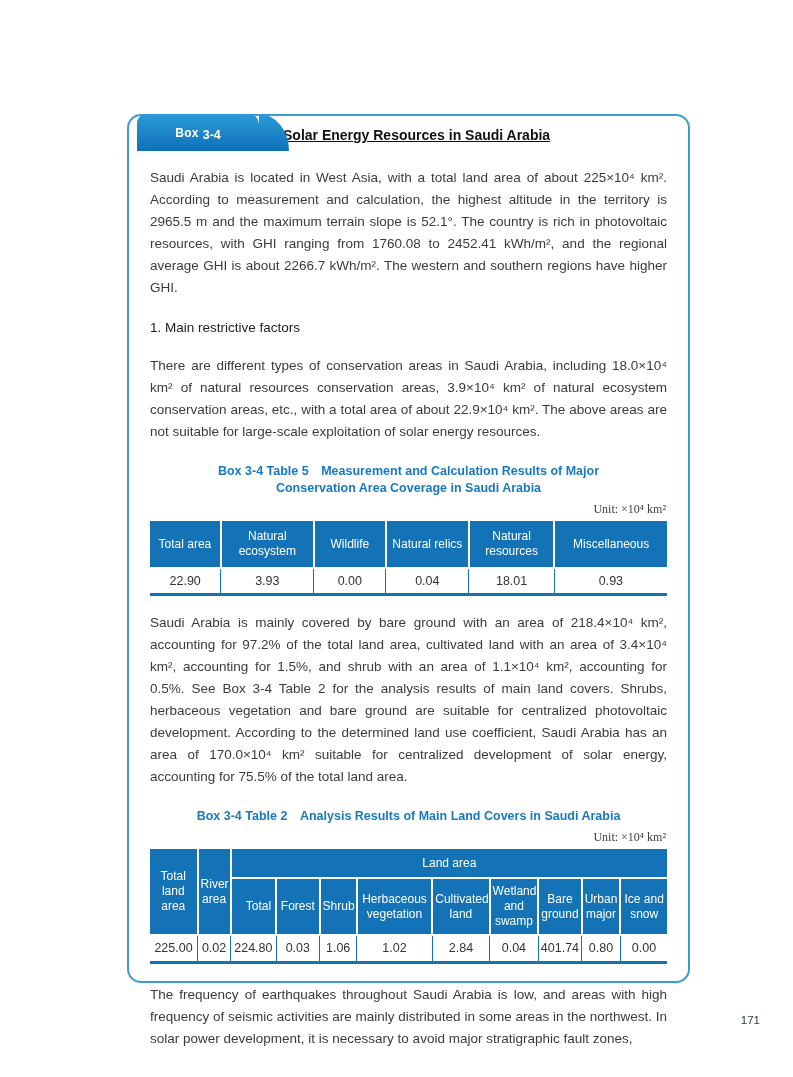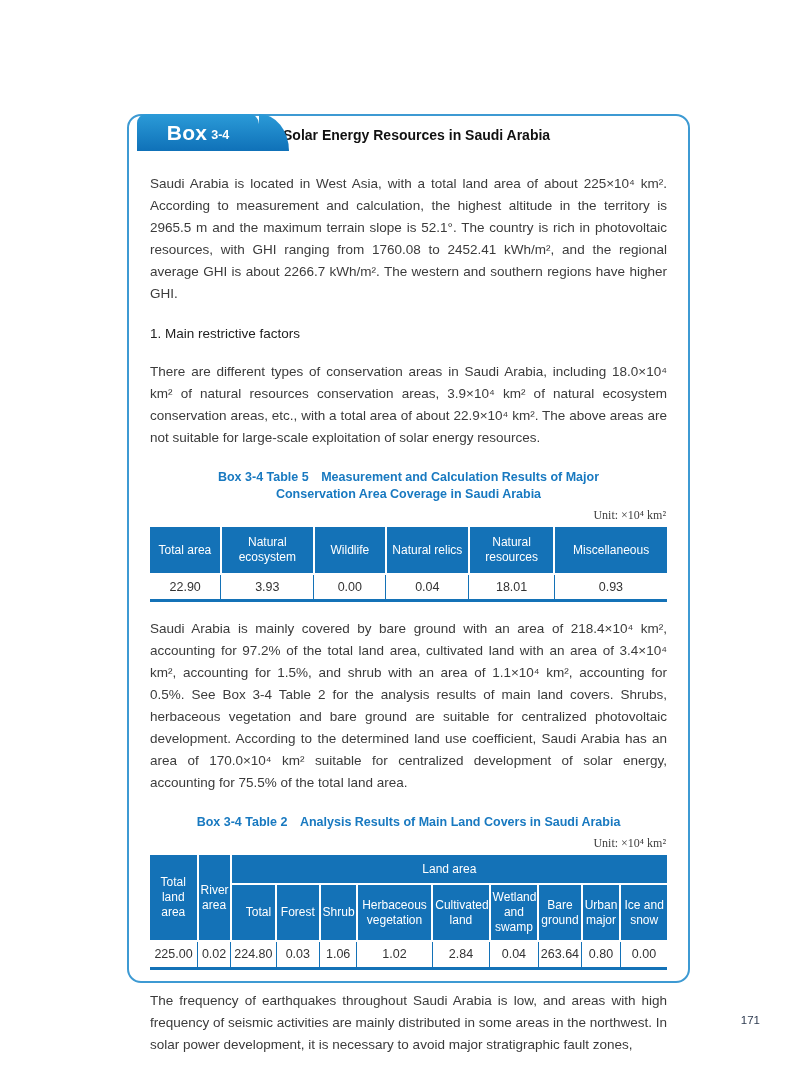"Box" .tab-main { font-size: 21px -> 12px }
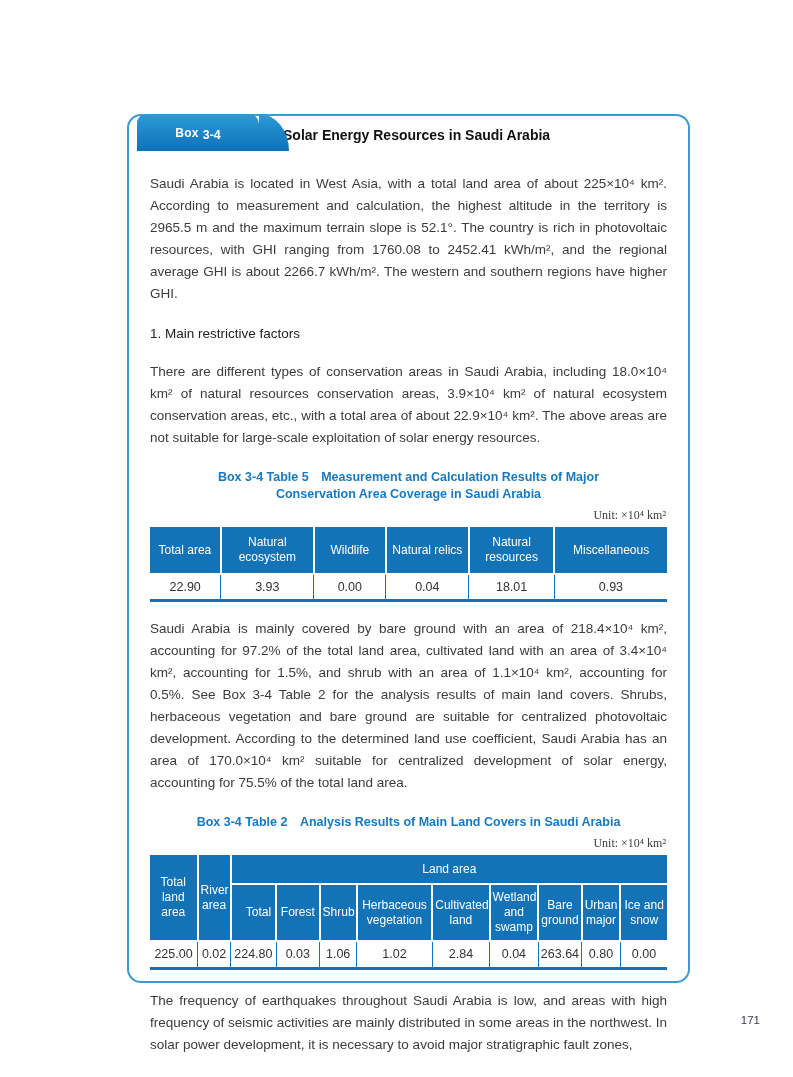"Solar Energy Resources in Saudi" .box-title { margin: 11px 20px 10px 154px -> 11px 20px 4px 154px; text-decoration: none -> underline }
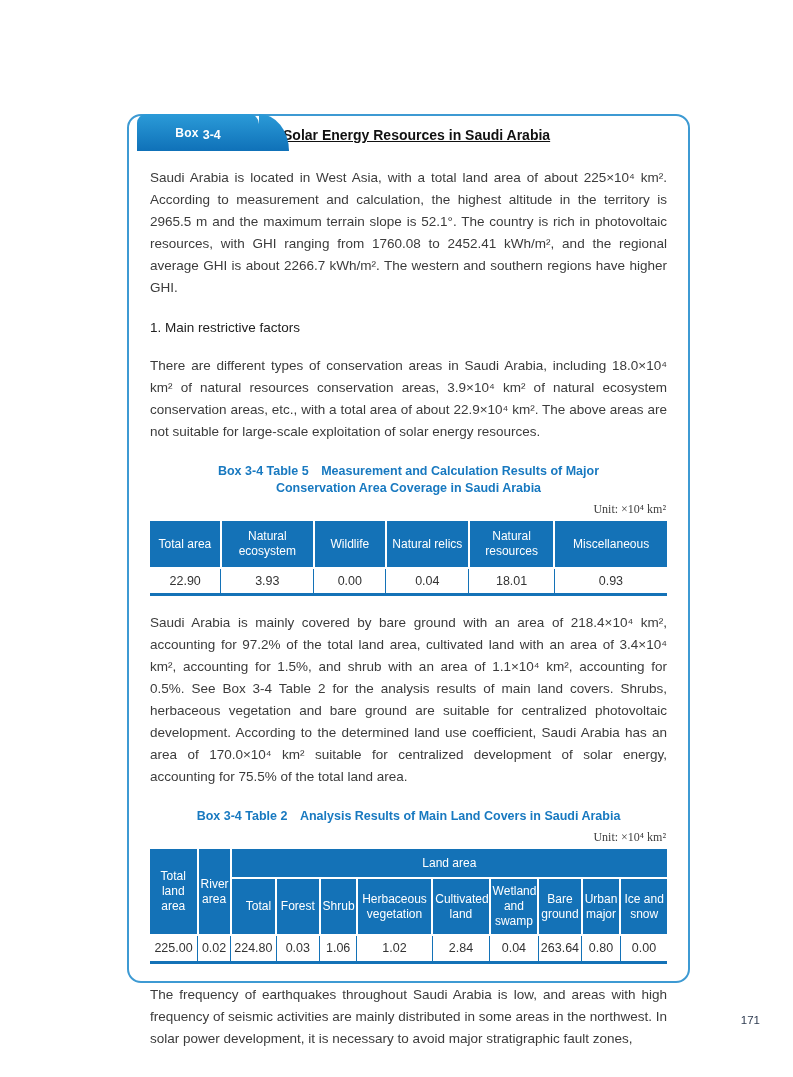"263.64" td { text: 263.64 -> 401.74 }
